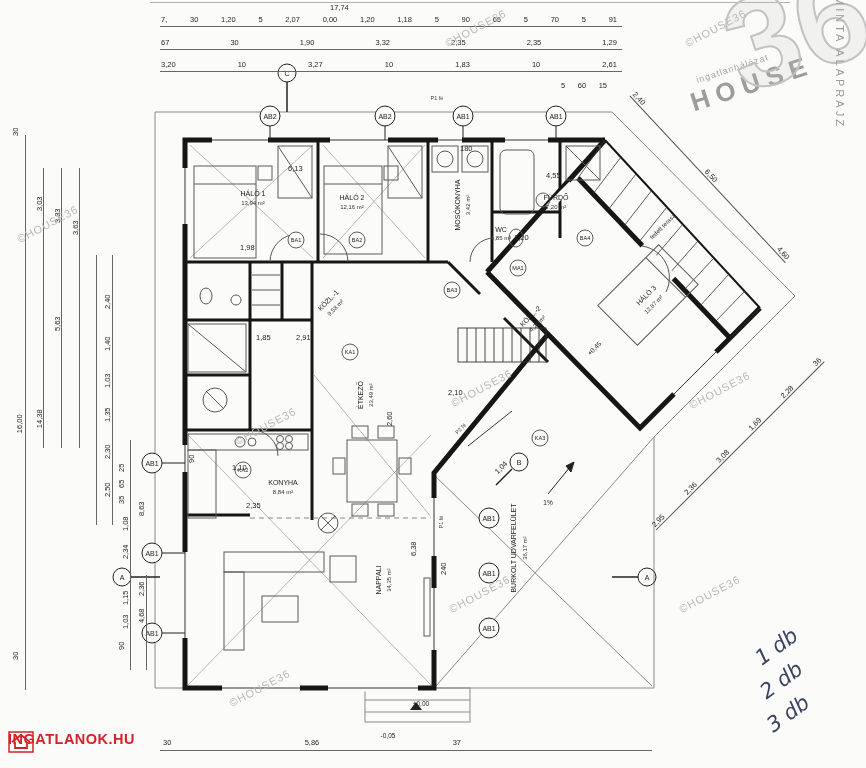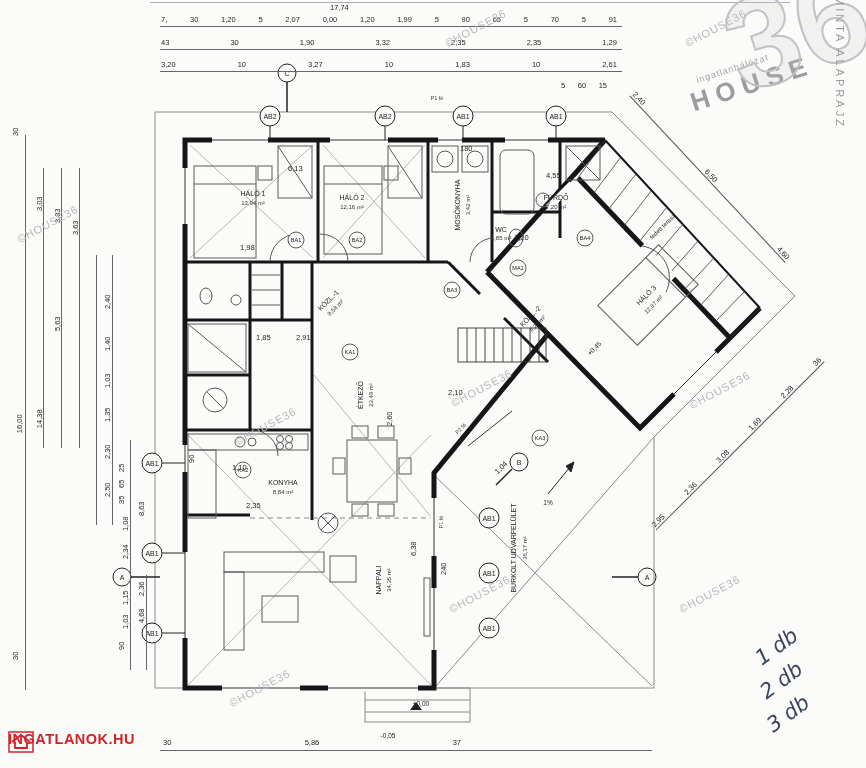"1,99" span.ci { text: 1,99 -> 1,18 }
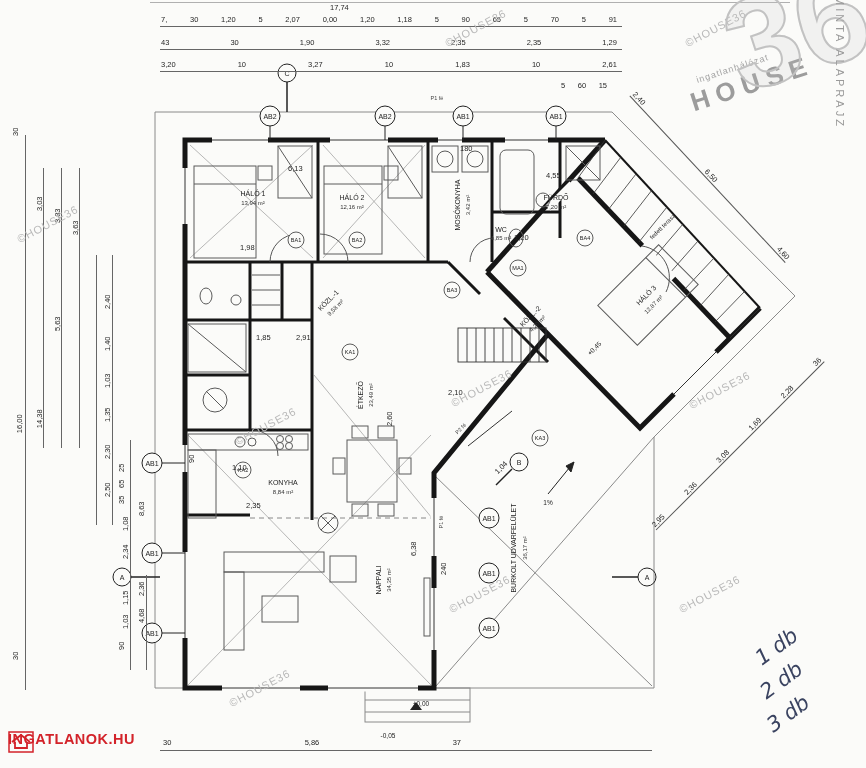"43" span.ci { text: 43 -> 67 }
